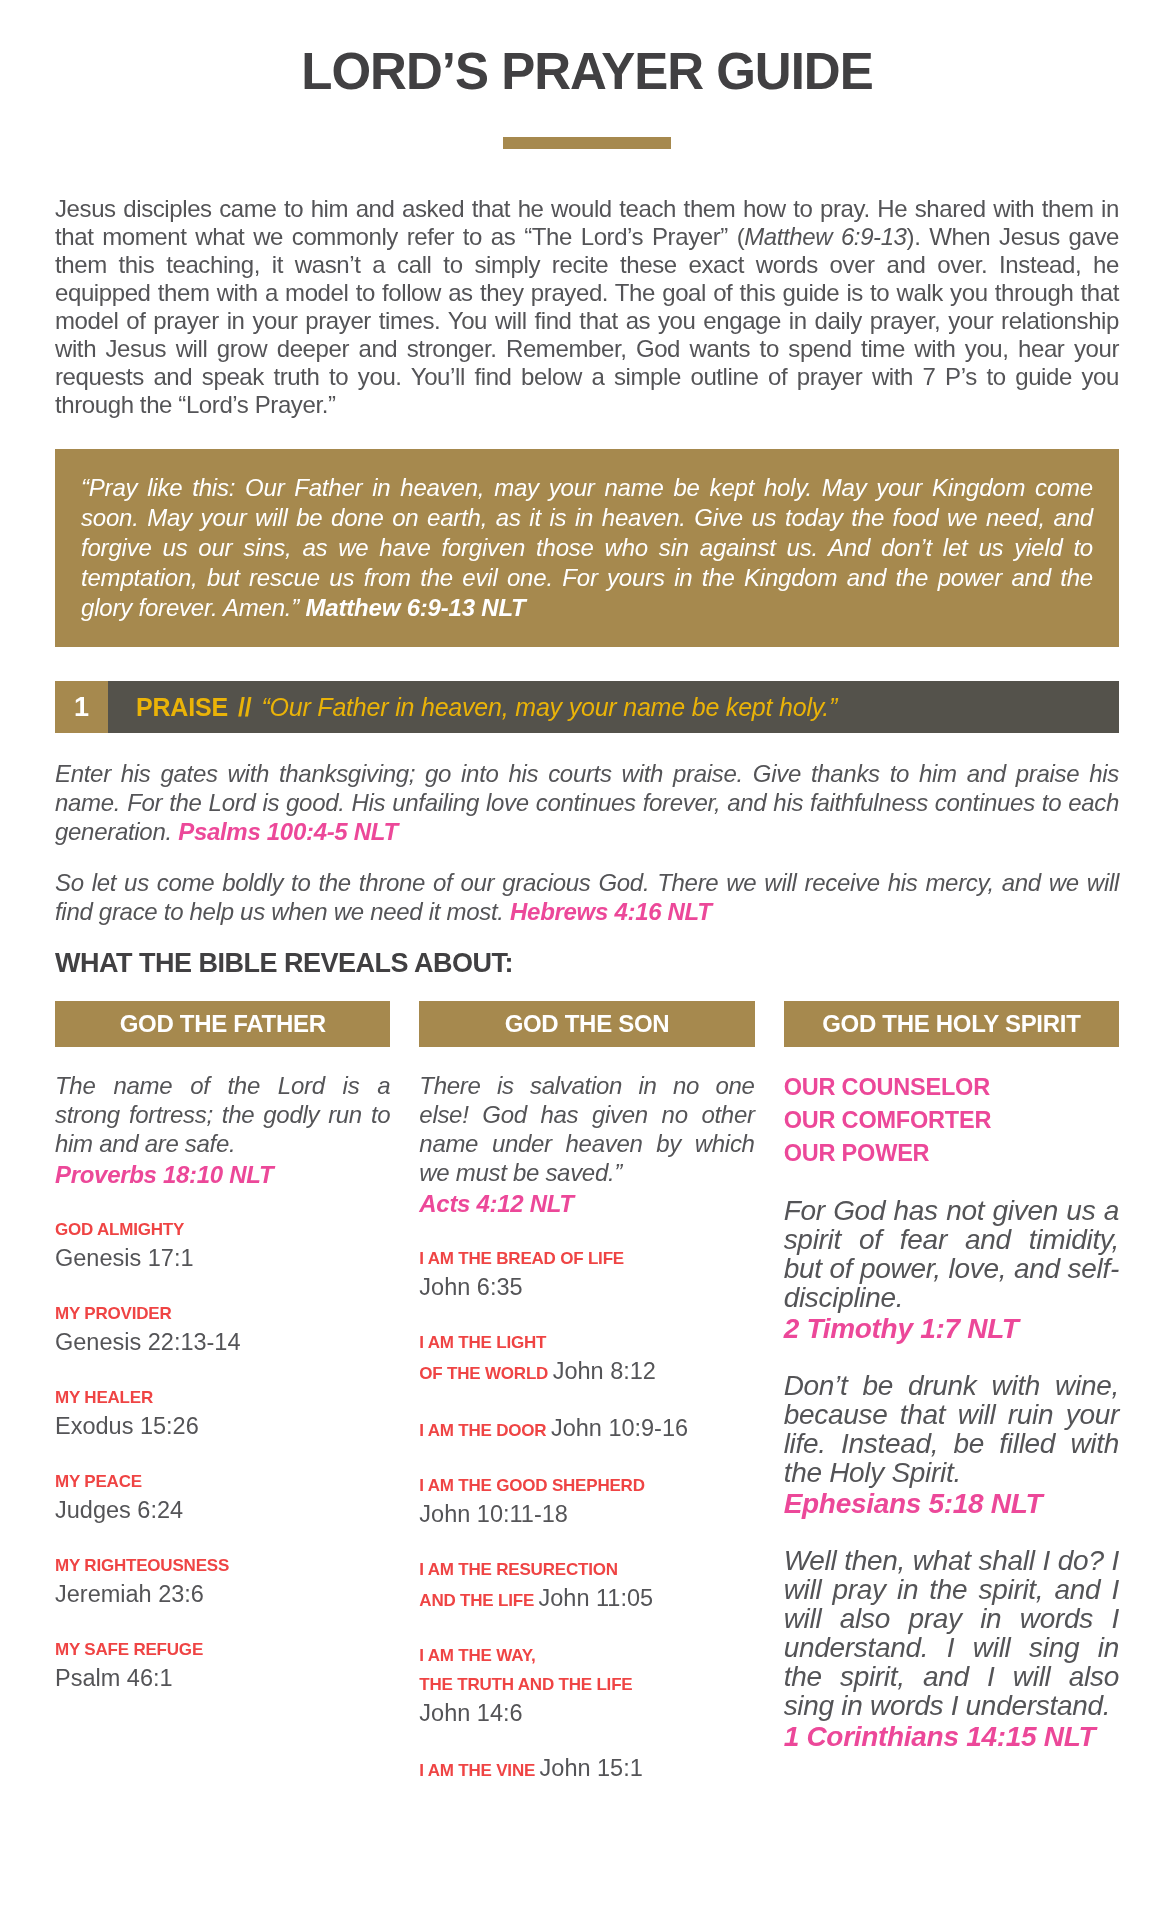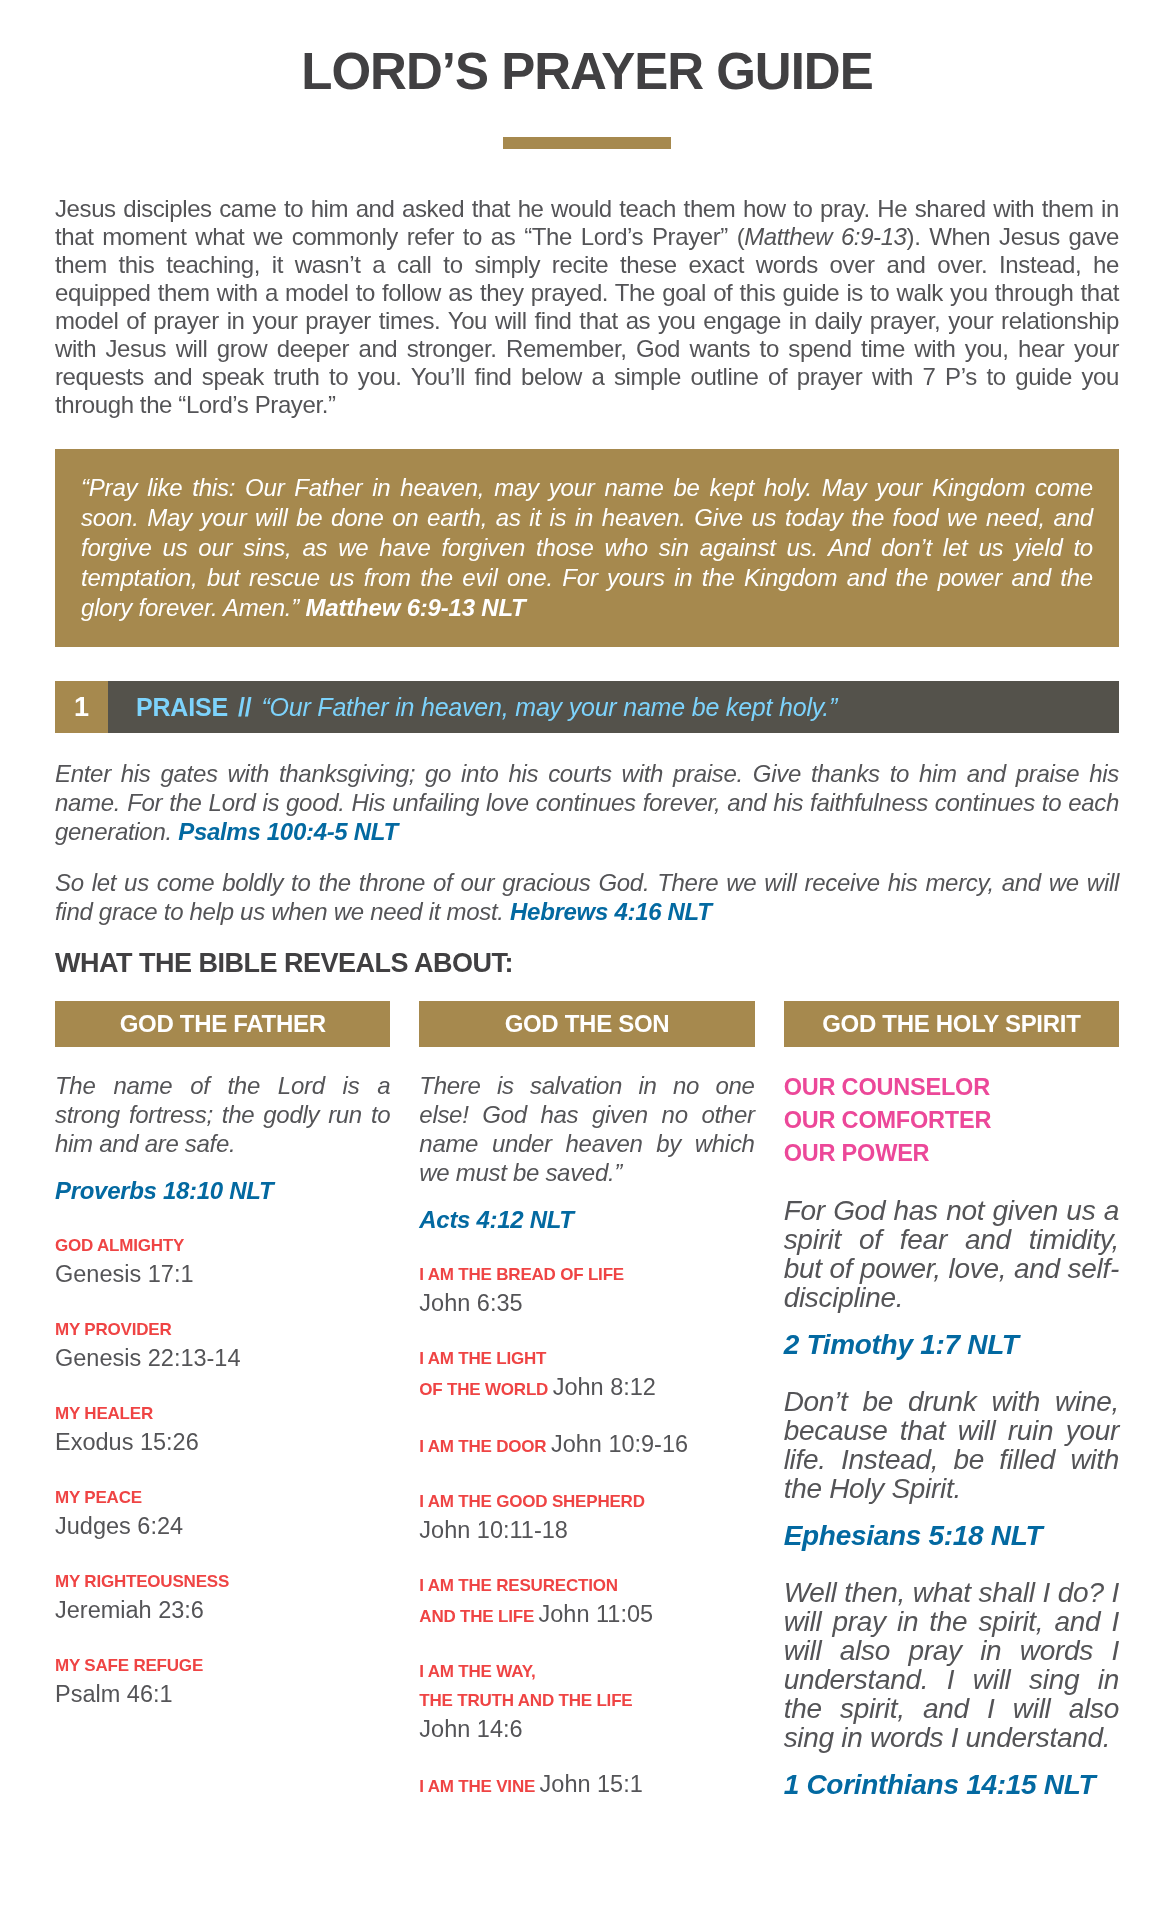"PRAISE" .banner-bar { color: #7dd3fc -> #eab308 }
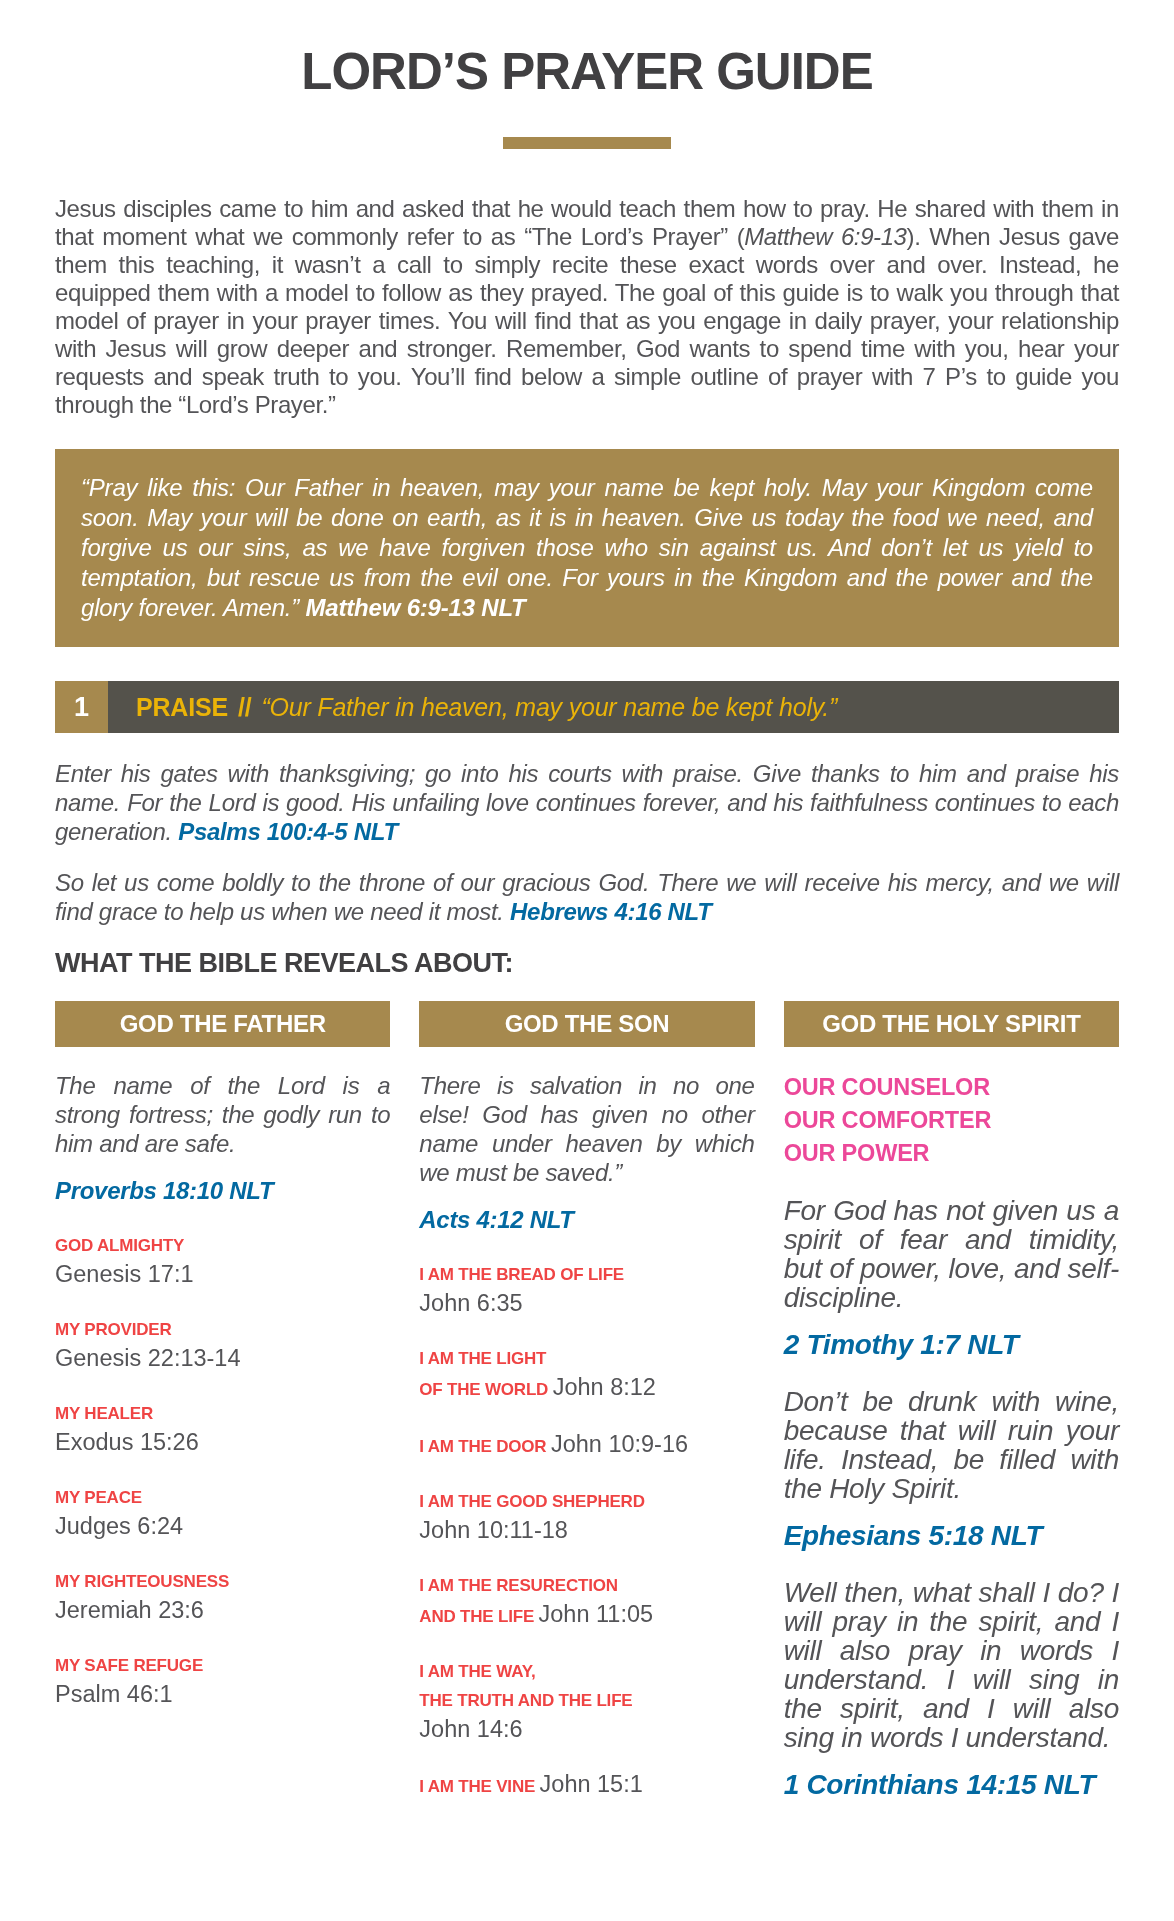"Psalms 100:4-5 NLT" .verse strong,.vref { color: #0369a1 -> #ec4899 }
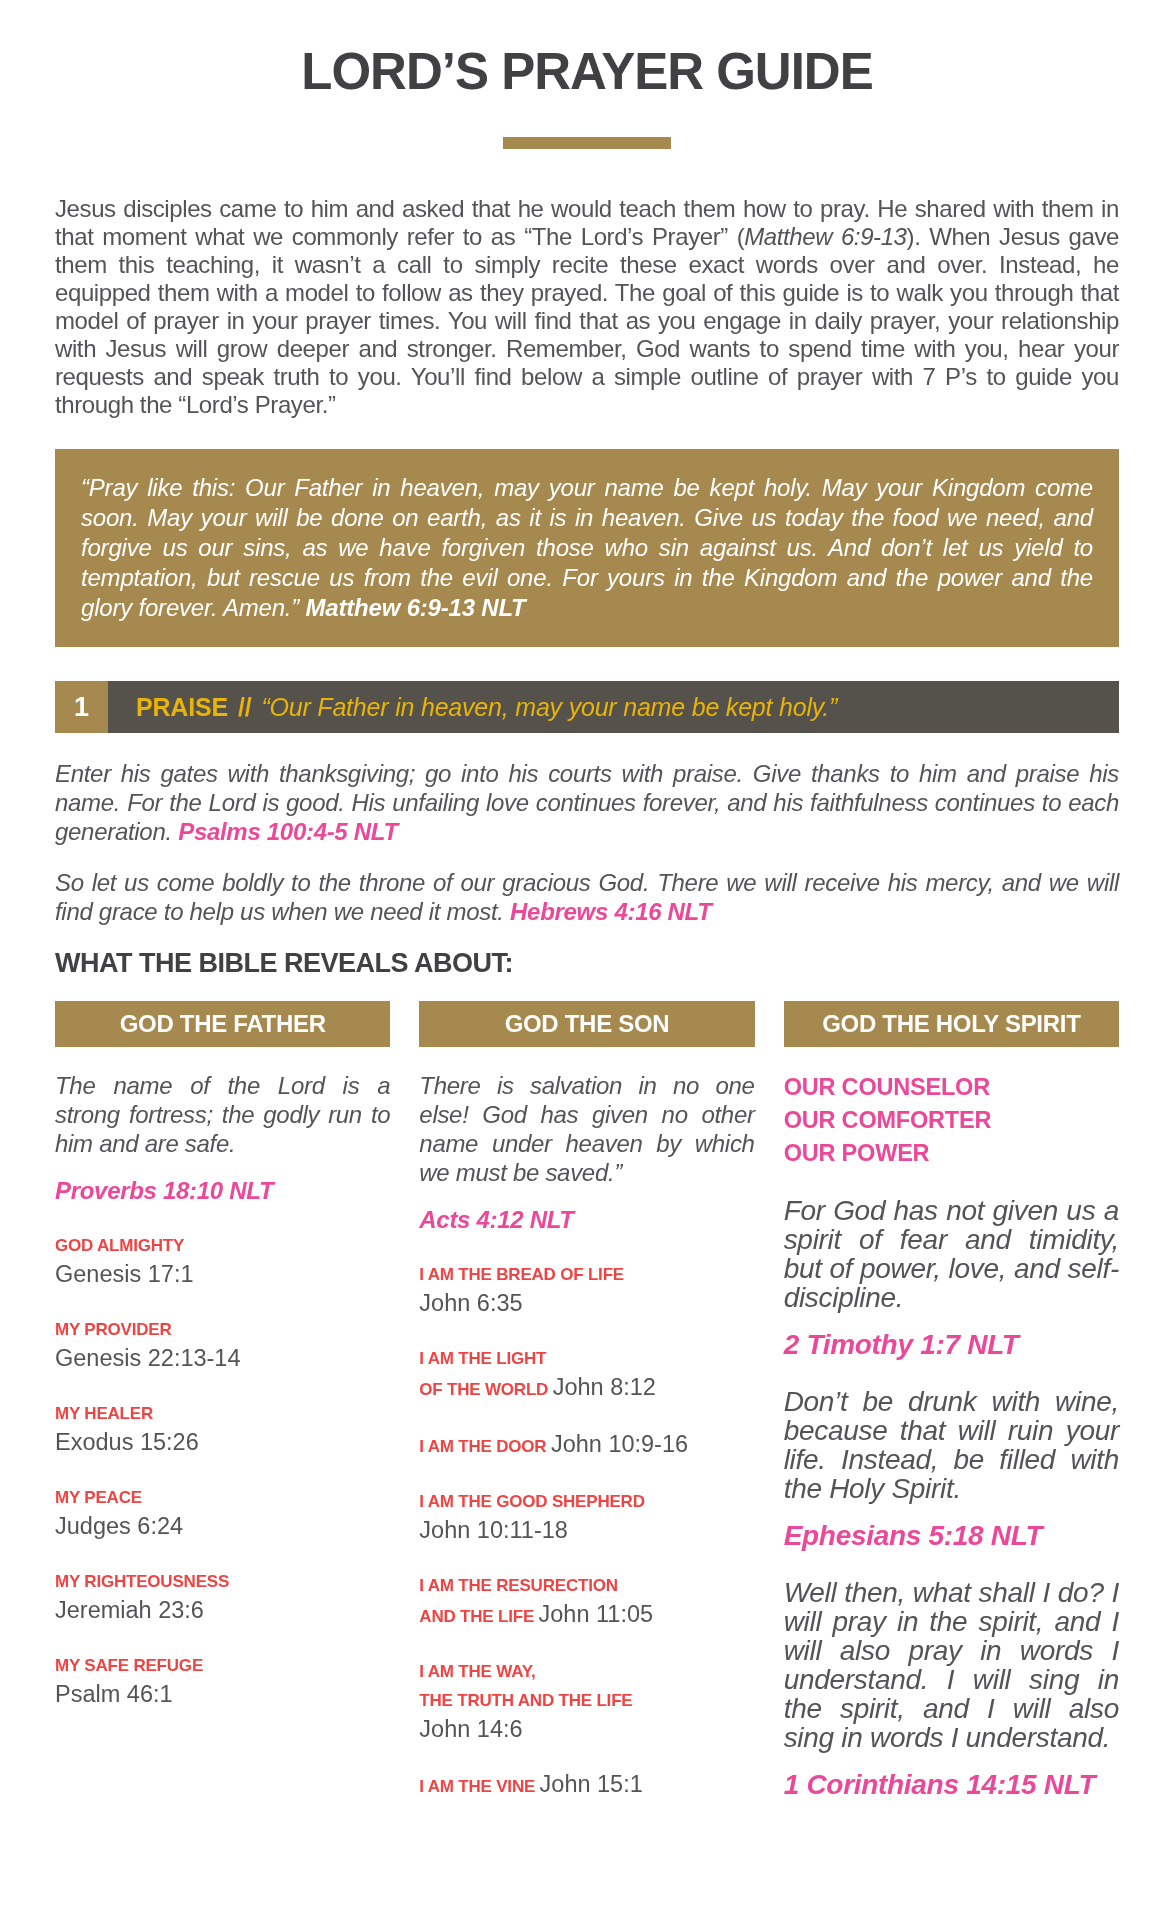"Proverbs 18:10 NLT" .vref { margin-top: 18px -> 2px }
